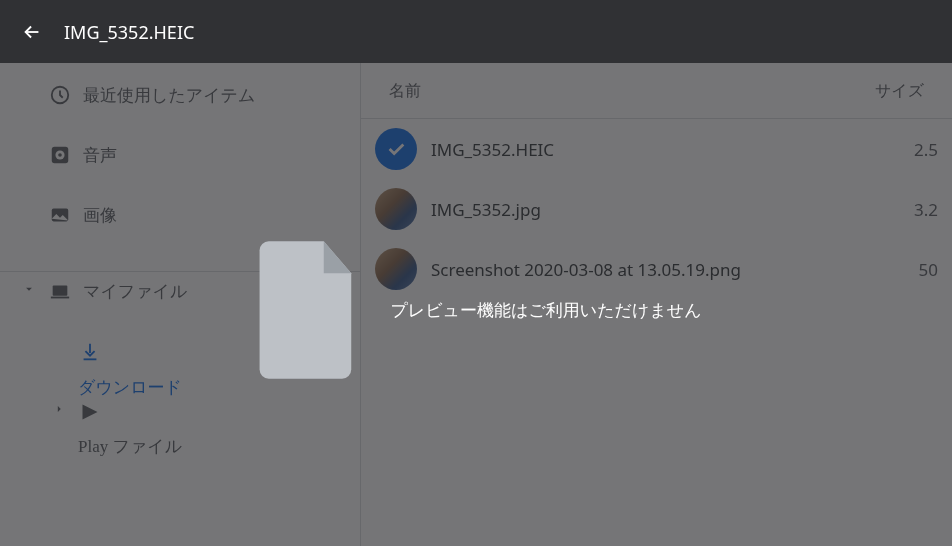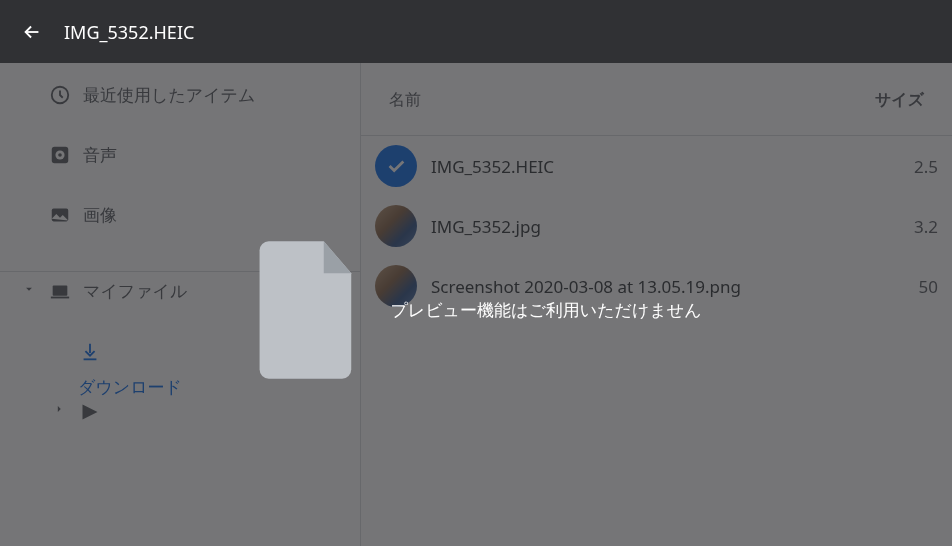"名前" .col-header { height: 73px -> 56px }
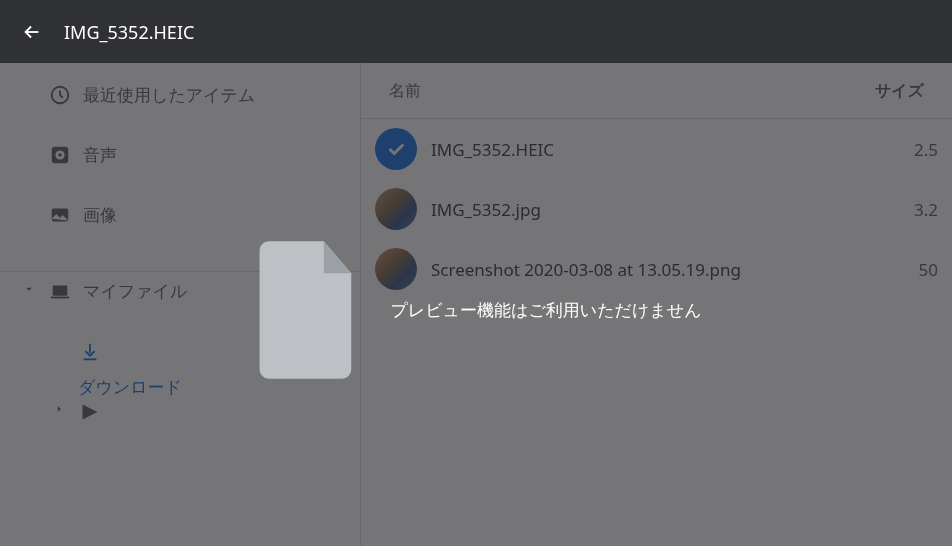"サイズ" .col-size { font-weight: bold -> none }
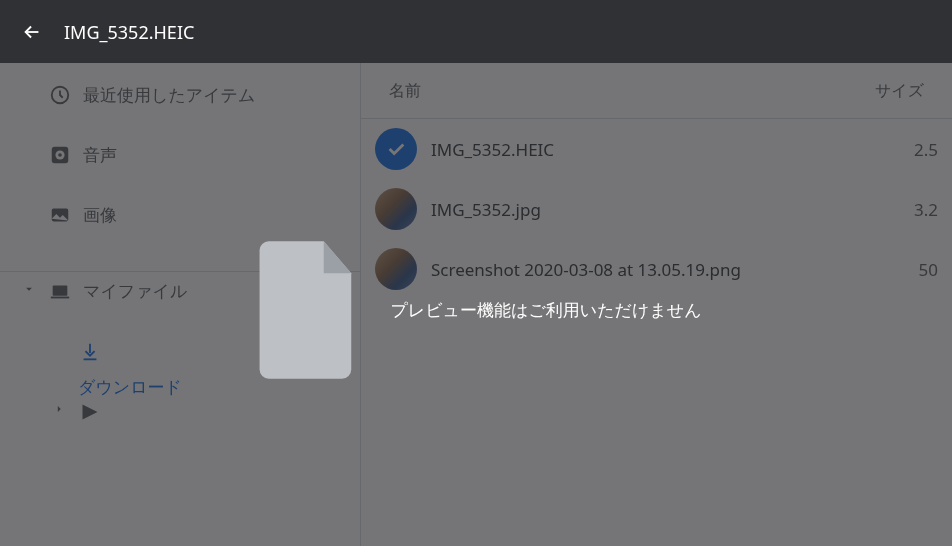"Play ファイル" span { html: none -> <span>Play ファイル</span> }
